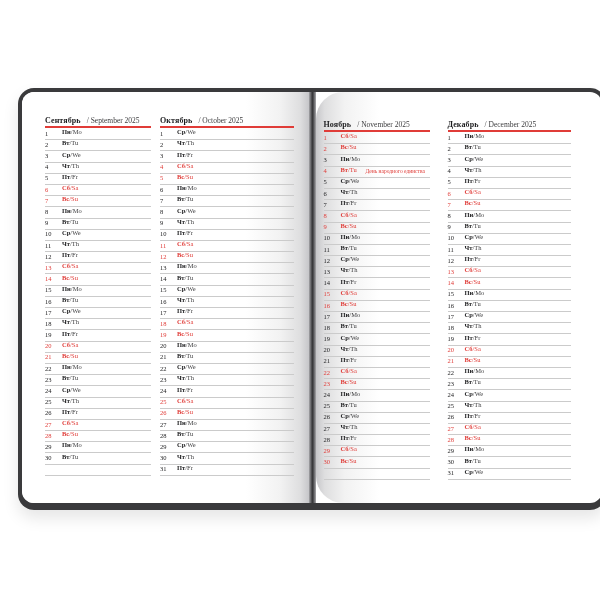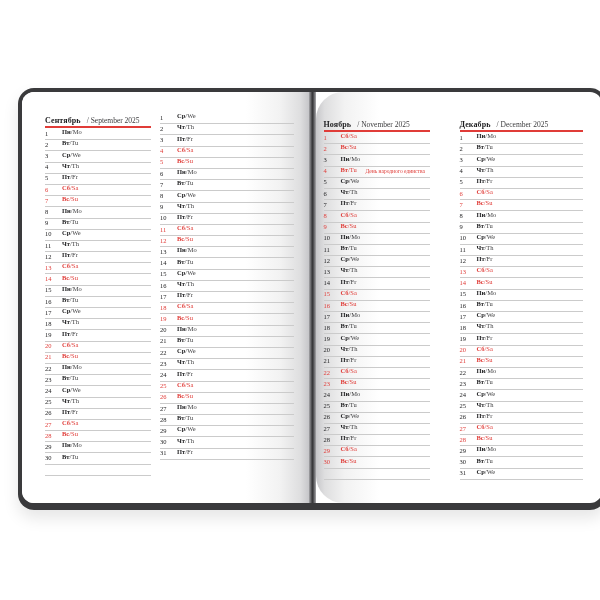"Октябрь / October 2025" header.month-header { html: none -> <header> <span>Октябрь</span> <span>/ October 2025</span> </header> }
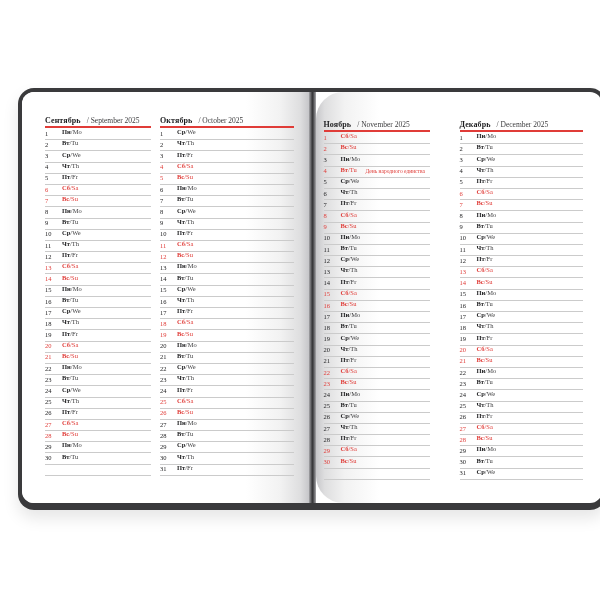"Декабрь / December 2025" .page.right .col.c2 { margin-left: 12px -> none }
